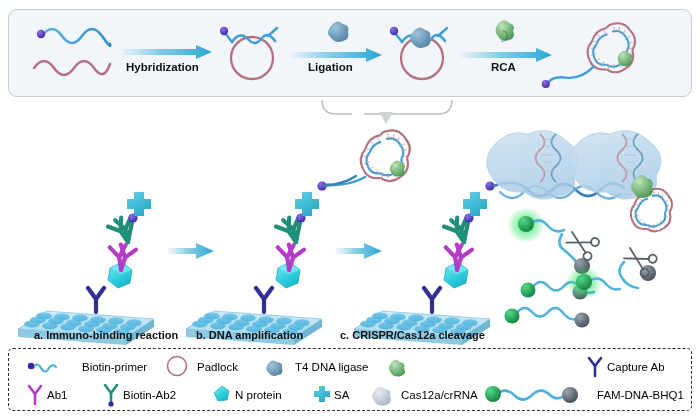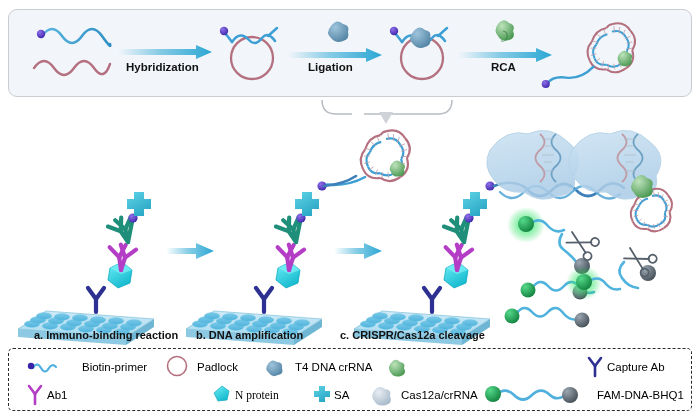"T4 DNA crRNA" span.leg-lbl { text: crRNA -> ligase }
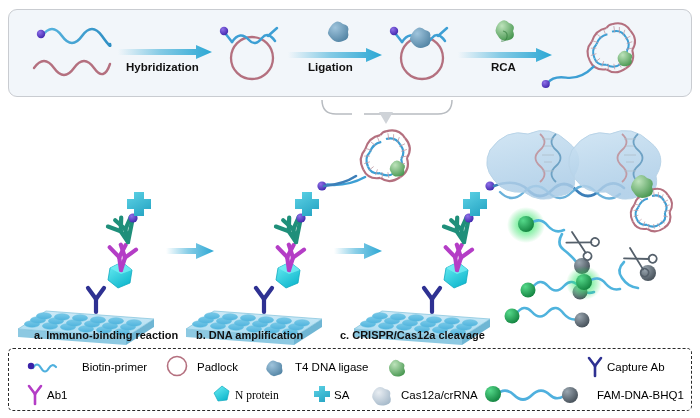"Biotin-Ab2" div.leg-item { html: none -> <div> <span> <svg> <g> <path></path> <path></path> <path></path> </g> <circle></circle> </svg> </span> <span>Biotin-Ab2</span> </div> }
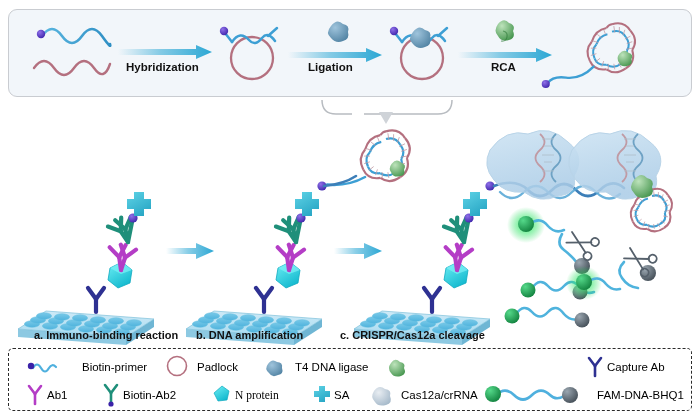"N protein" div.leg-item { font-family: Liberation Serif, serif -> none }
